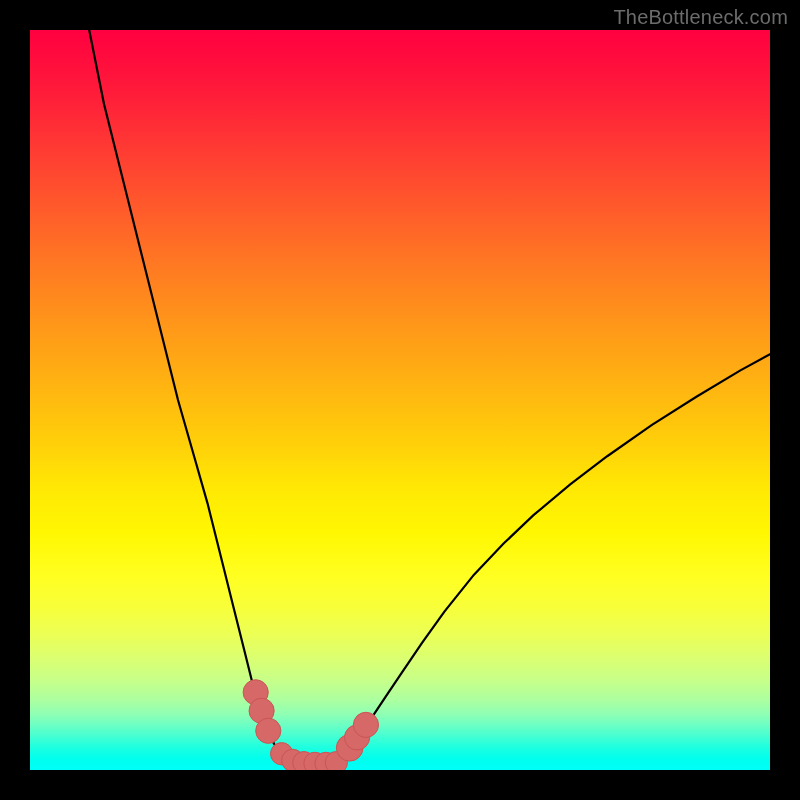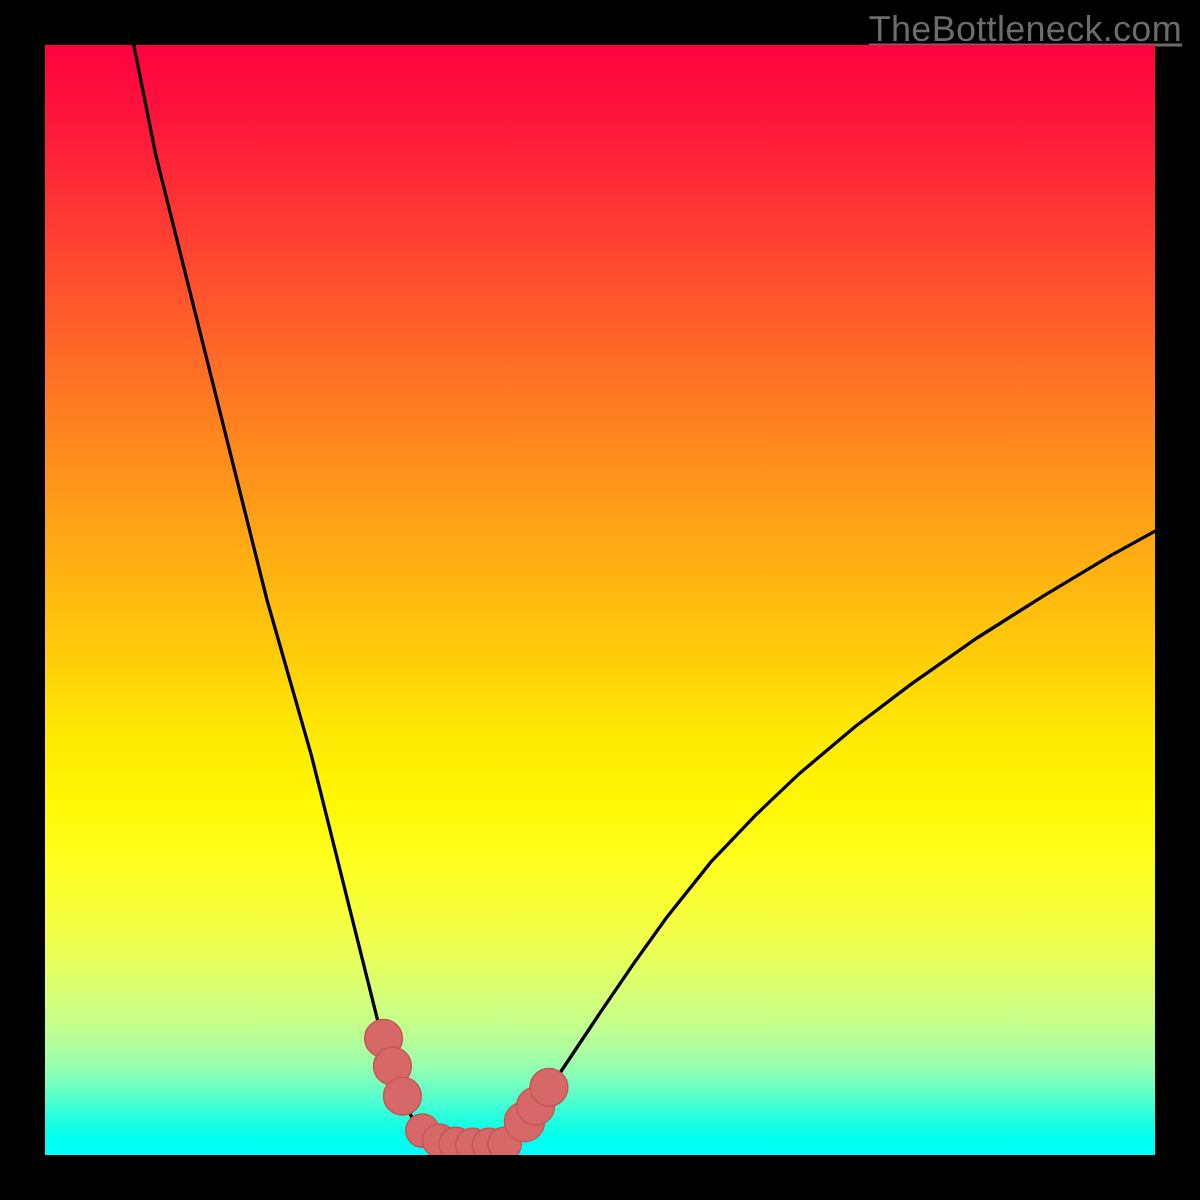"TheBottleneck.com" .watermark { font-size: 24px -> 20px; text-decoration: underline -> none }
